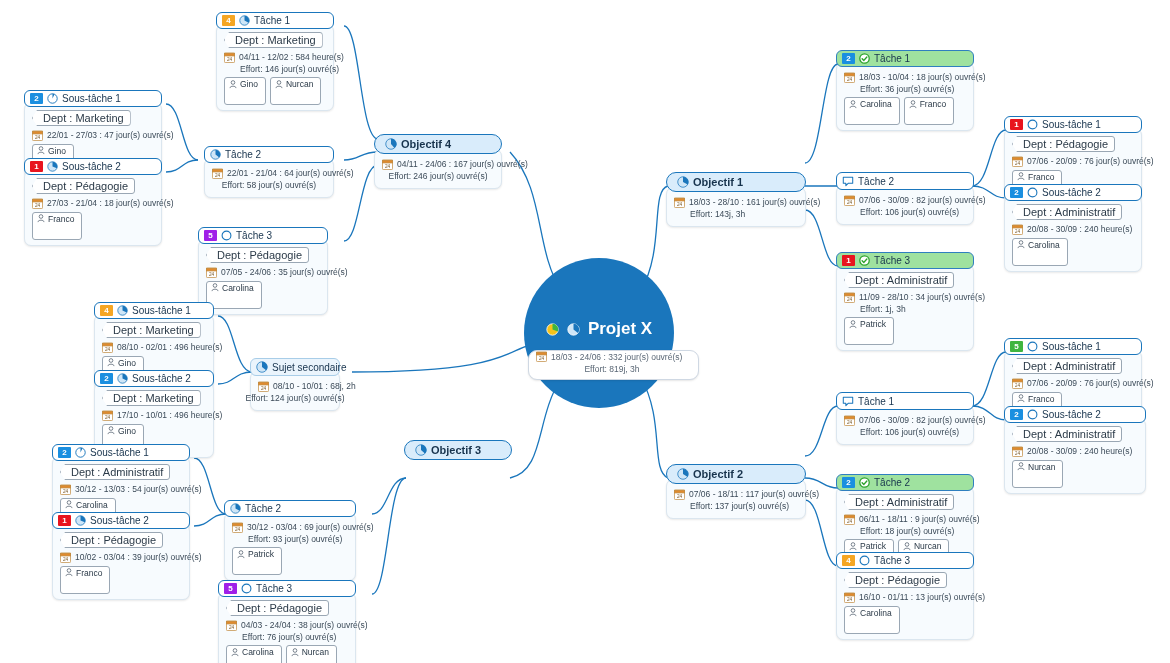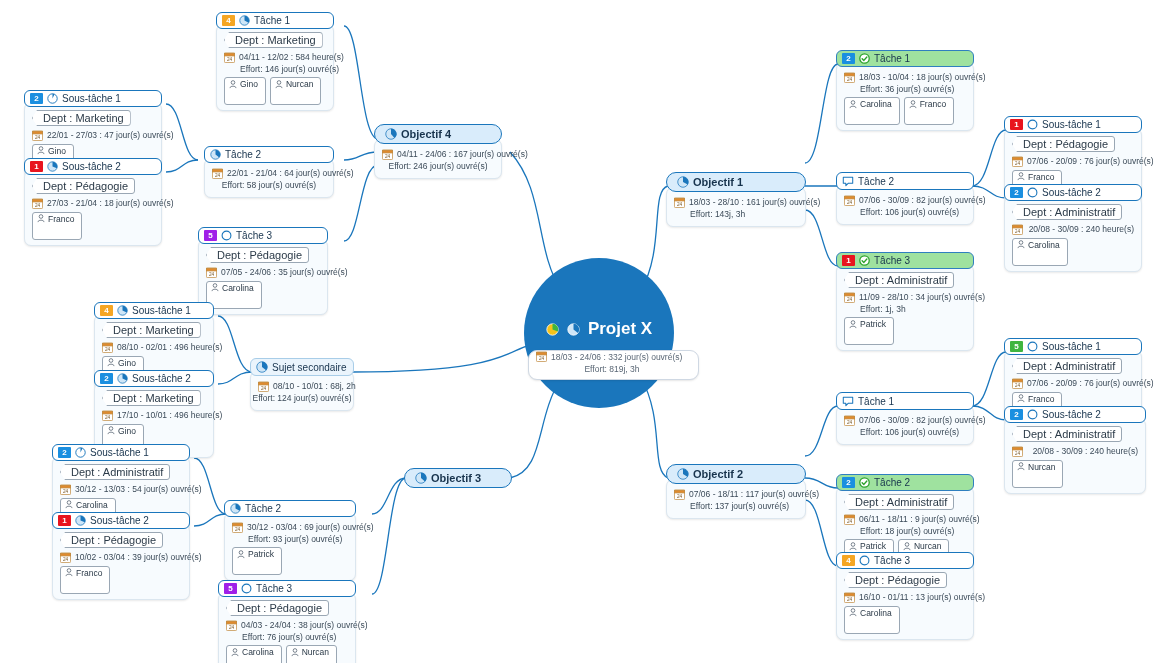"04/11 - 12/02 : 584" .line { justify-content: space-between -> none }
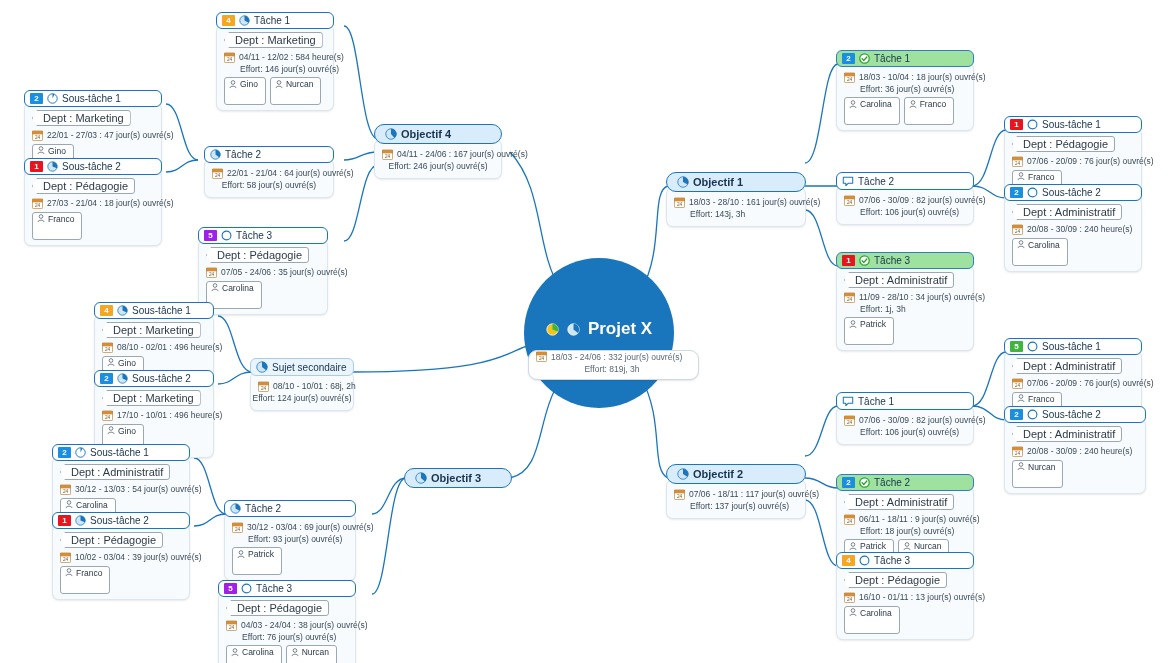"Objectif 4" div.node { top: 124px -> 134px }
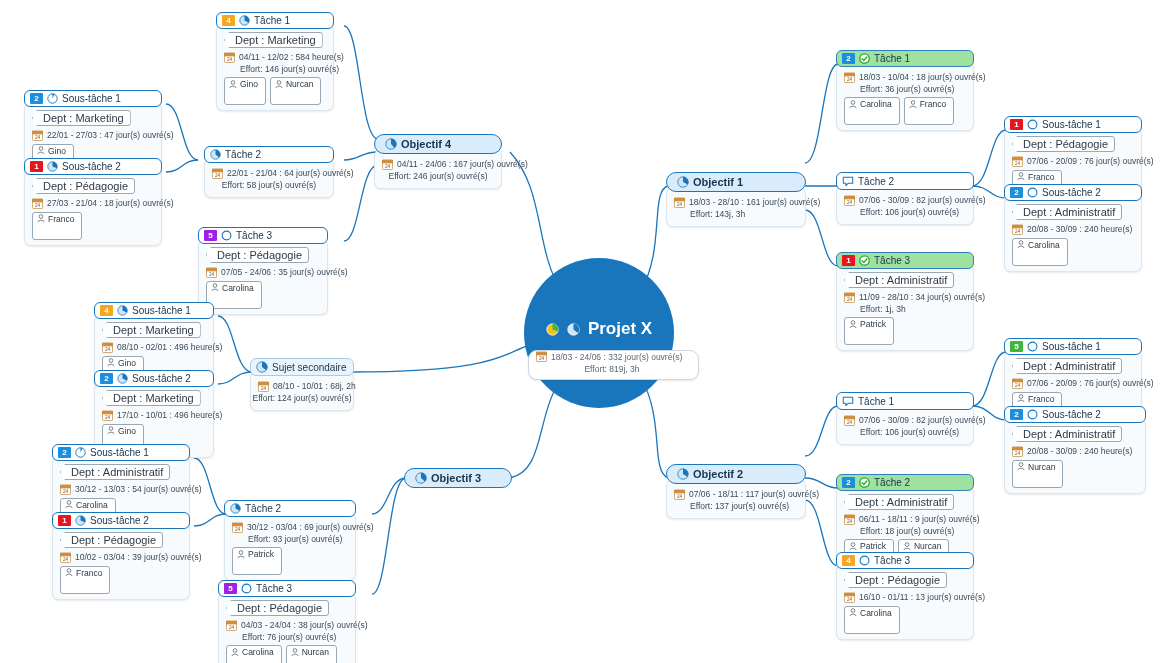"Sujet secondaire" div.node { width: 104px -> 90px }
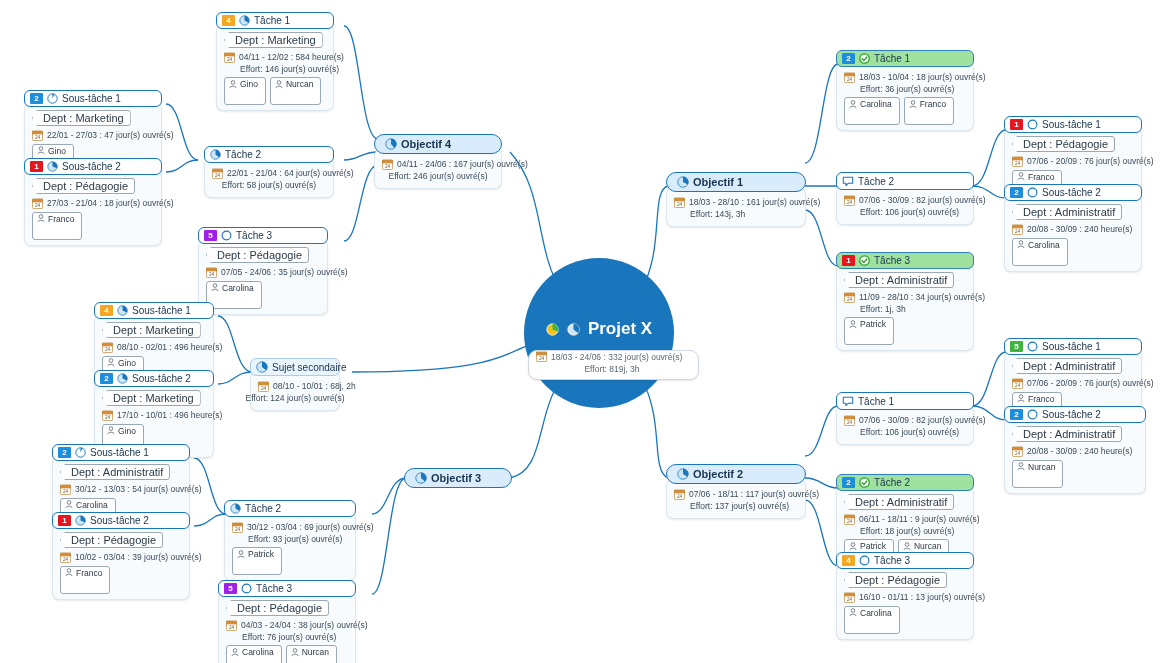"Objectif 3" div.node { top: 468px -> 440px }
